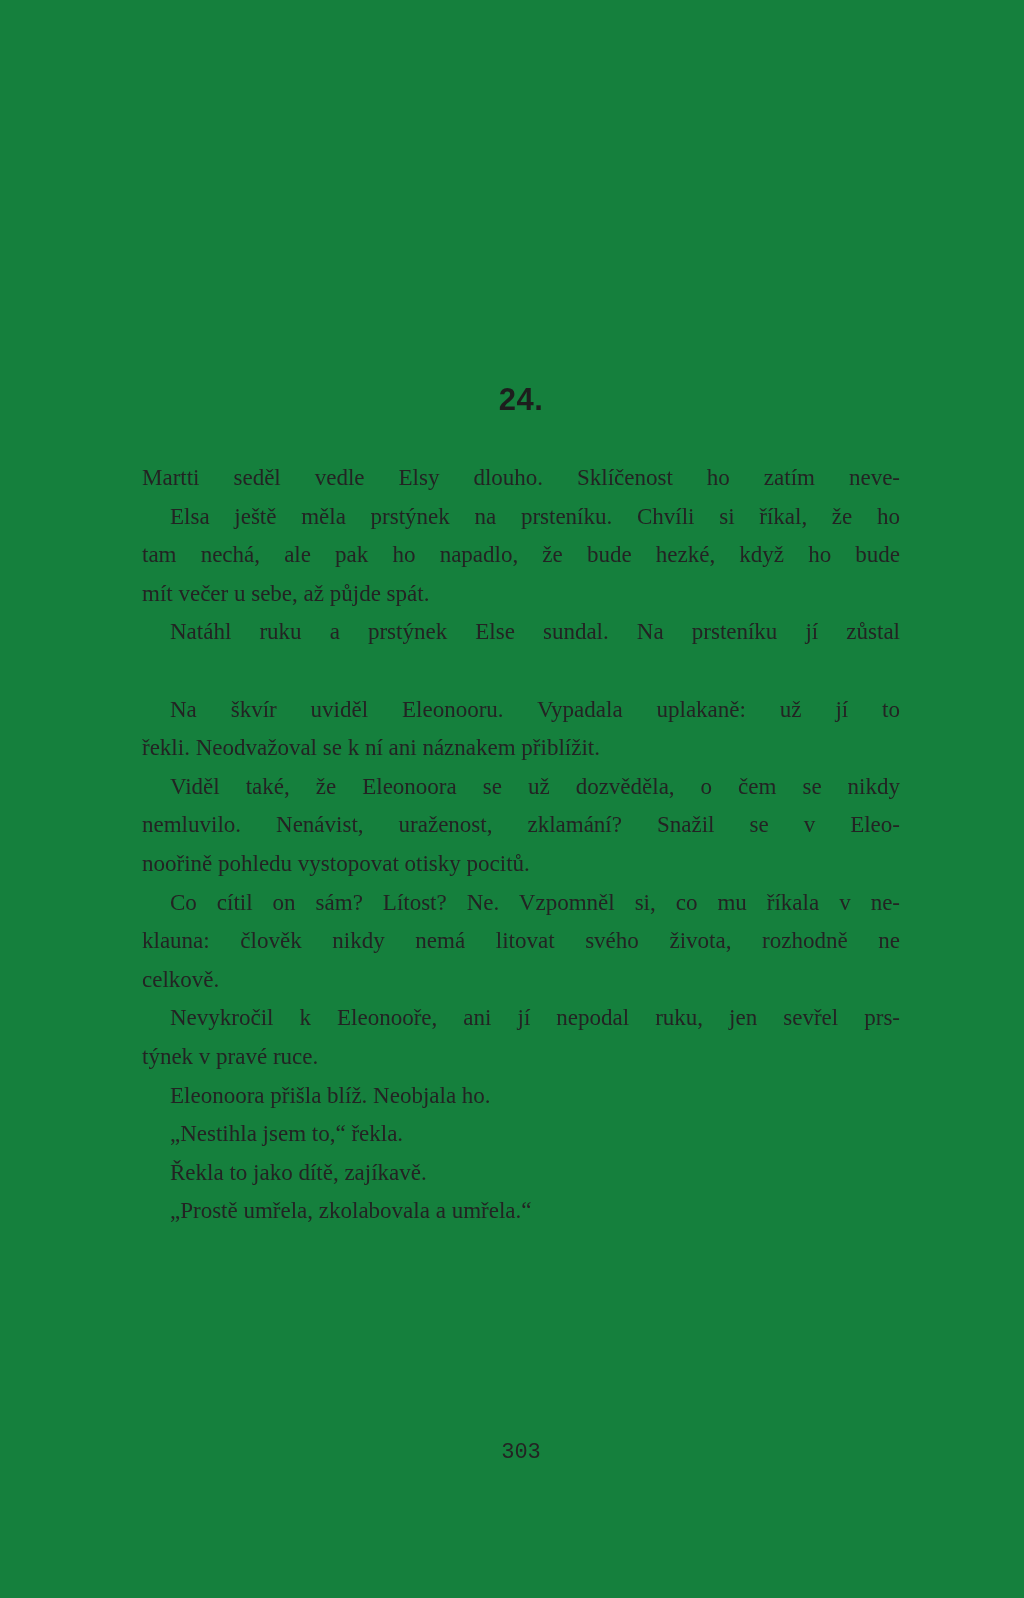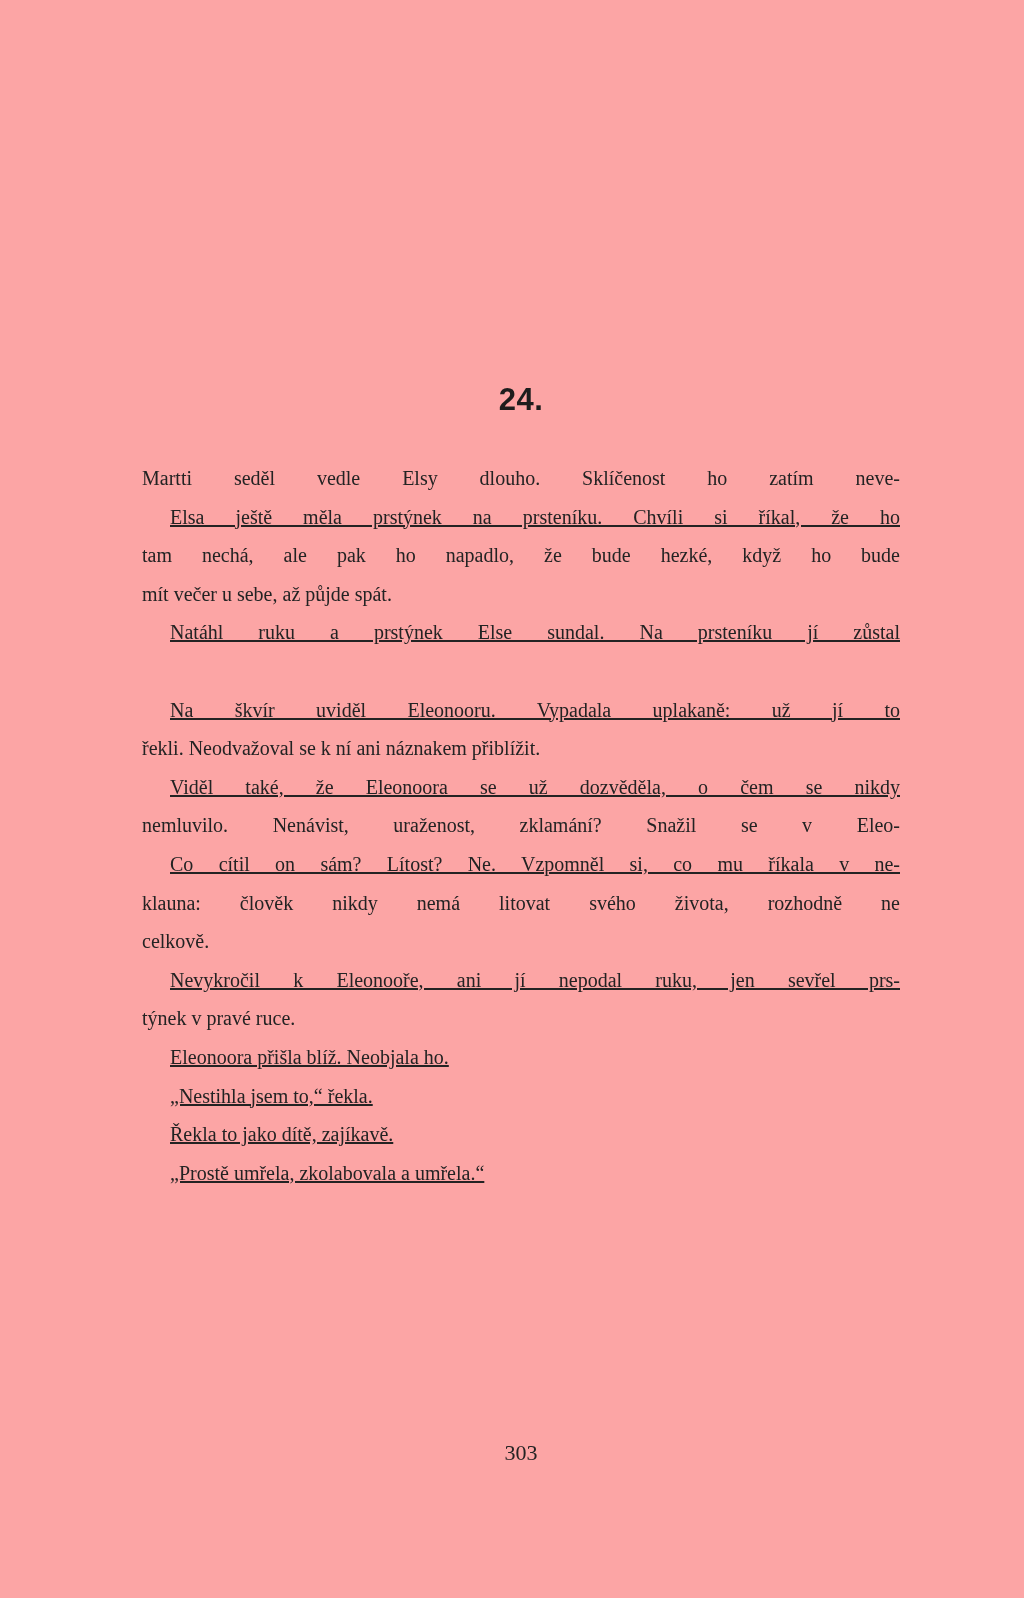"24." .page { background: #fca5a5 -> #15803d }
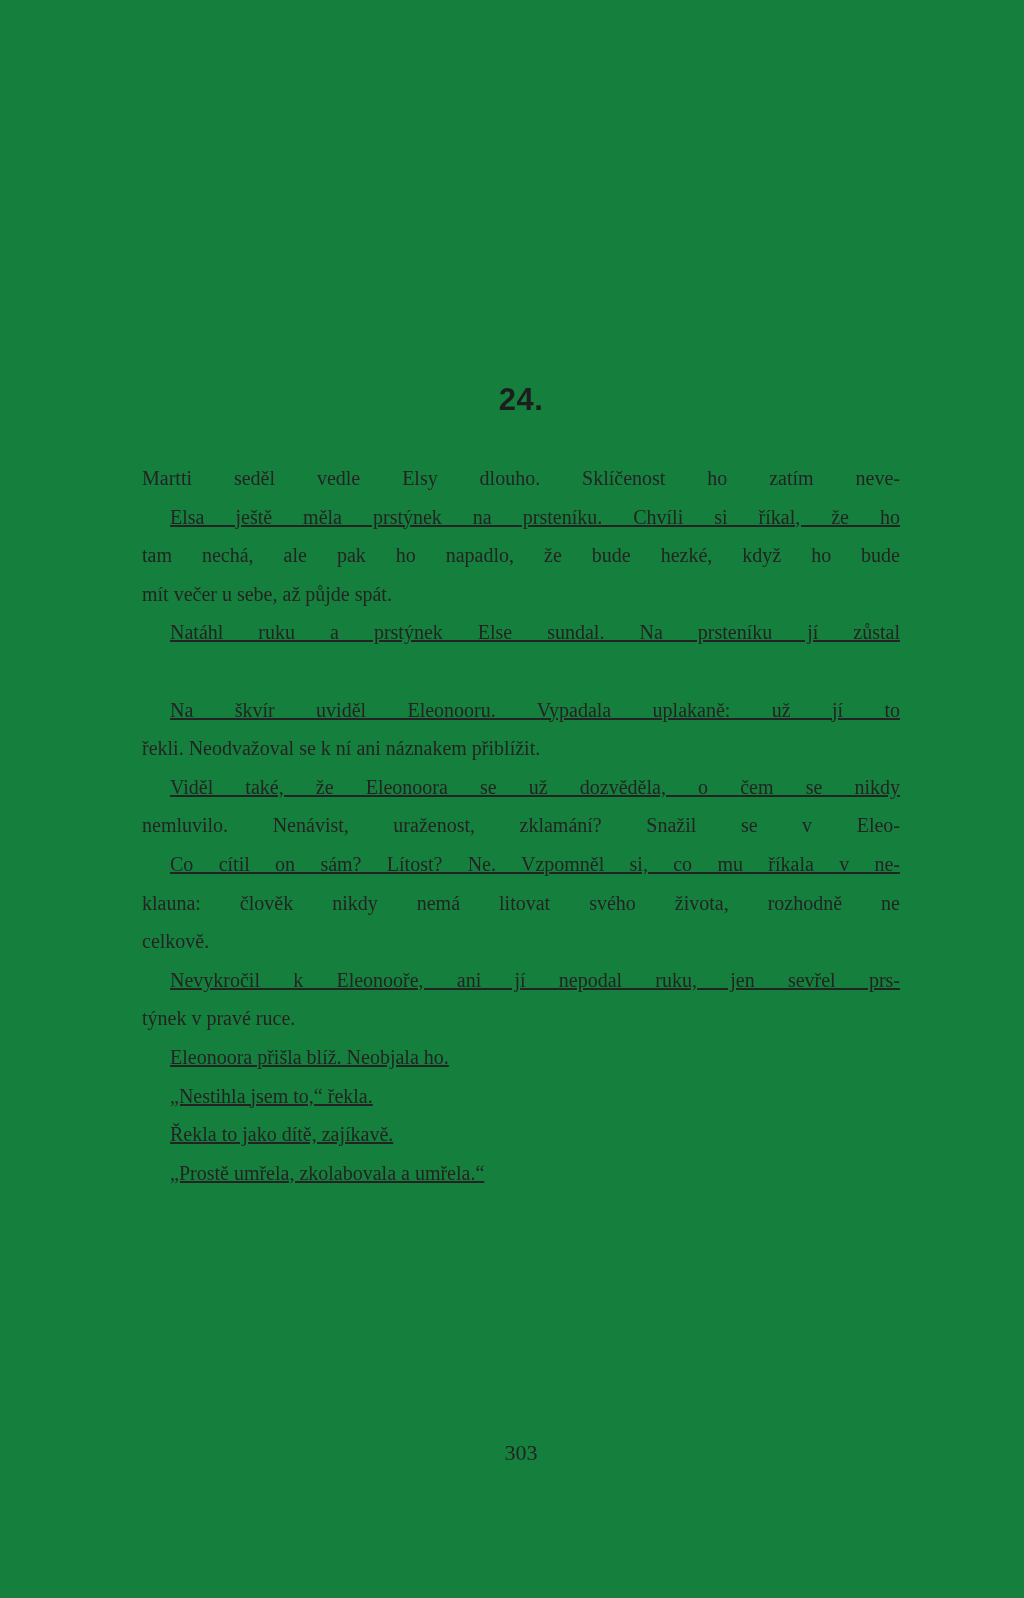"Martti seděl vedle Elsy dlouho." .text-block { font-size: 20px -> 23px }
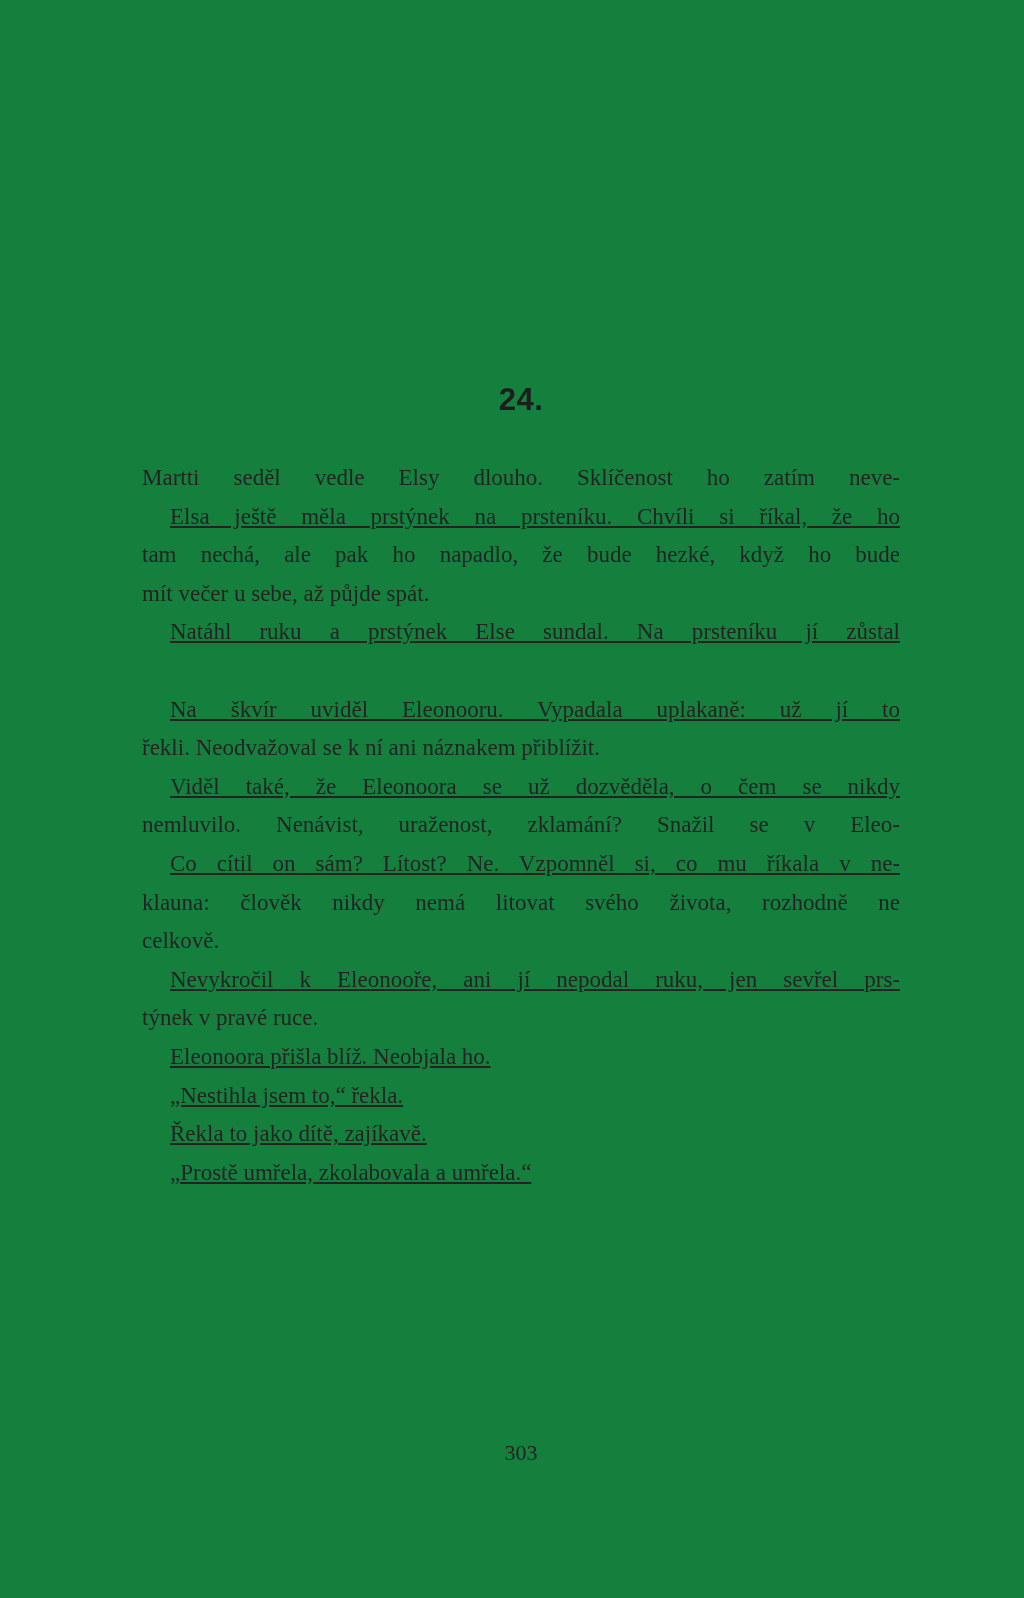"Elsa ještě měla prstýnek na" .line.indent { text-decoration: underline -> none }
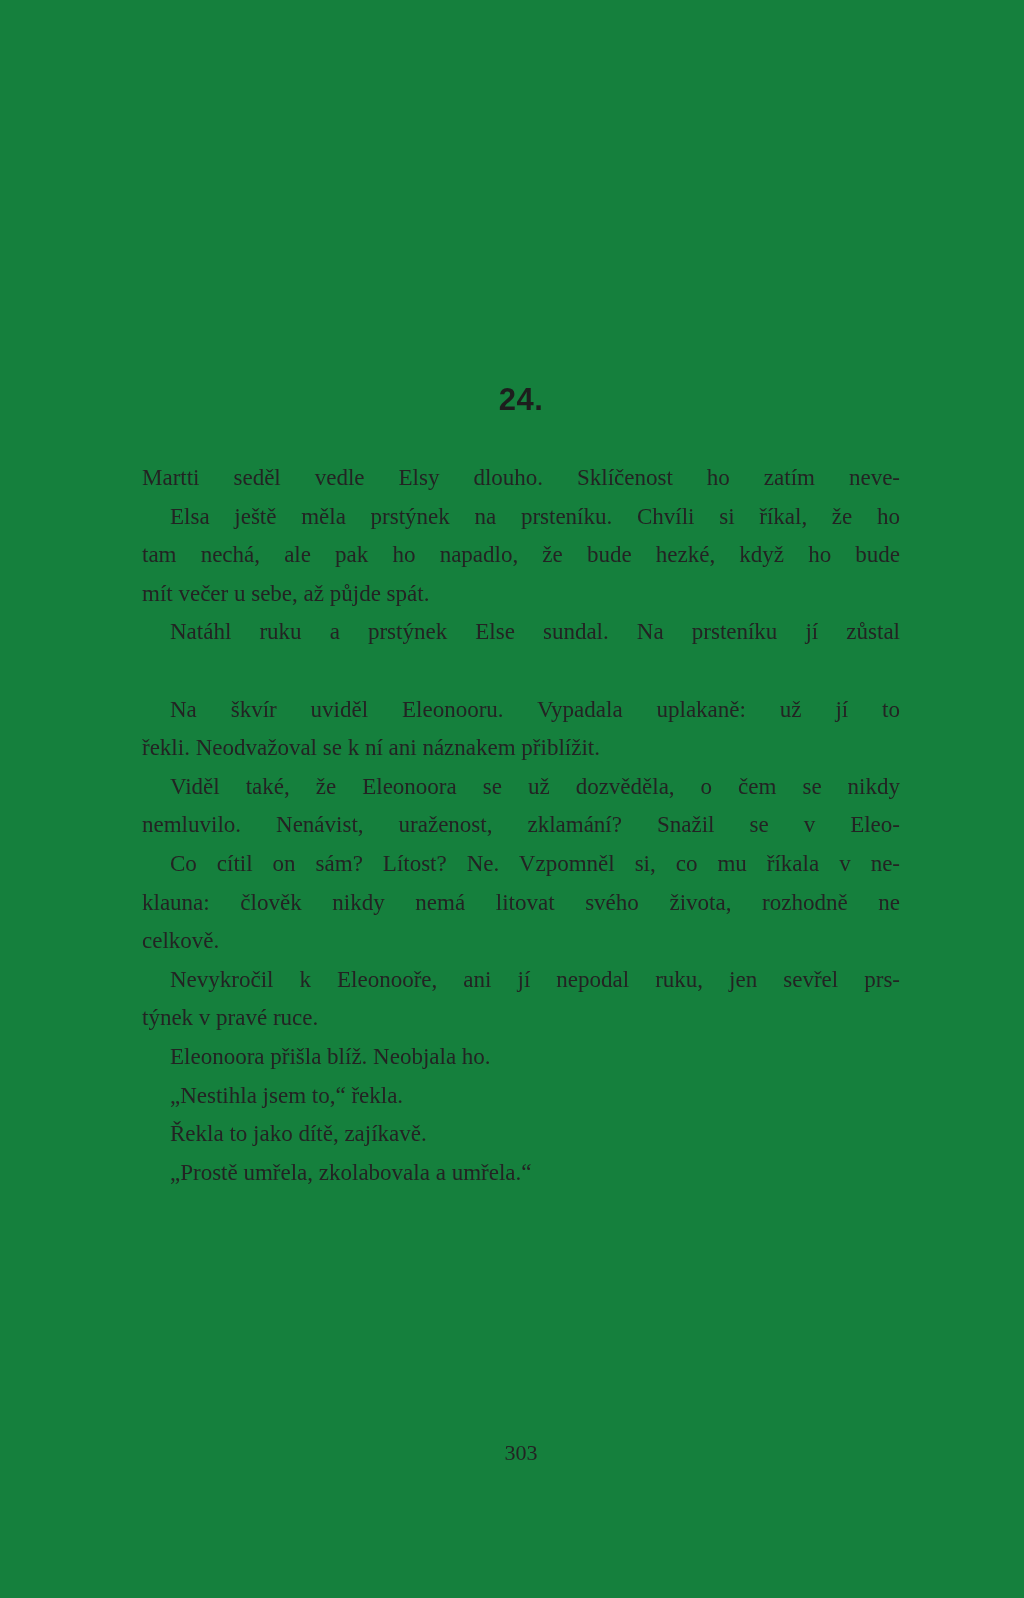"noořině pohledu vystopovat otisky" div.line { html: none -> <div>noořině pohledu vystopovat otisky pocitů.</div> }
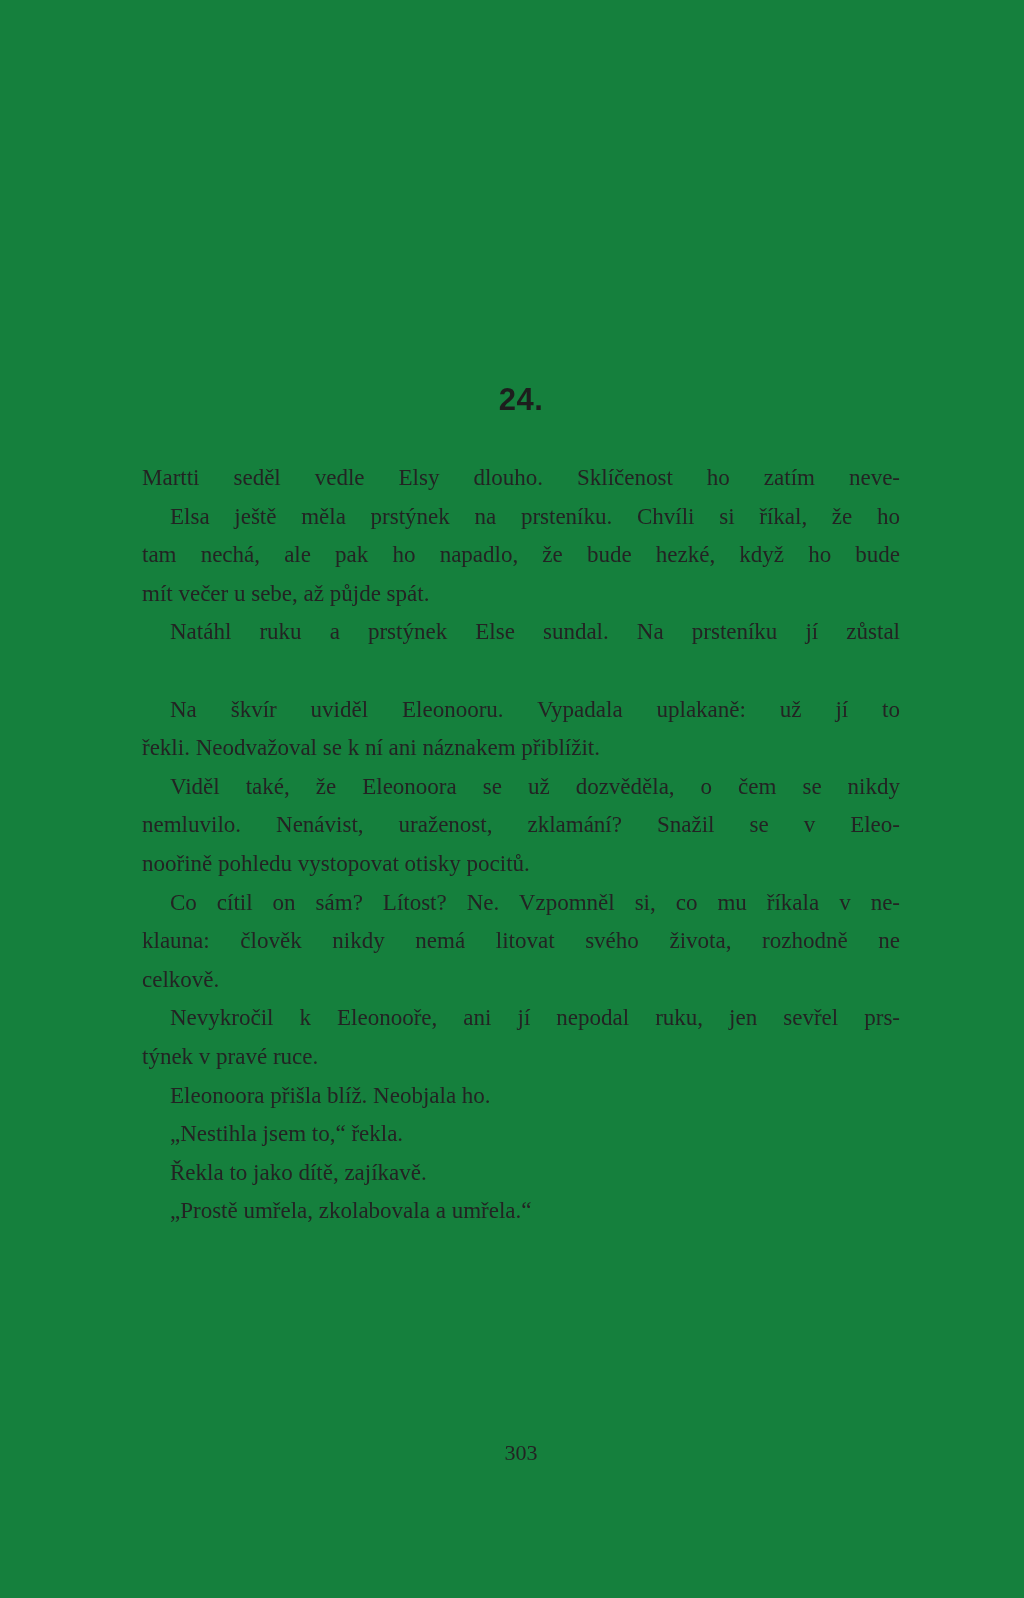"303" .page-number { font-family: Liberation Serif, serif -> Liberation Mono, monospace }
